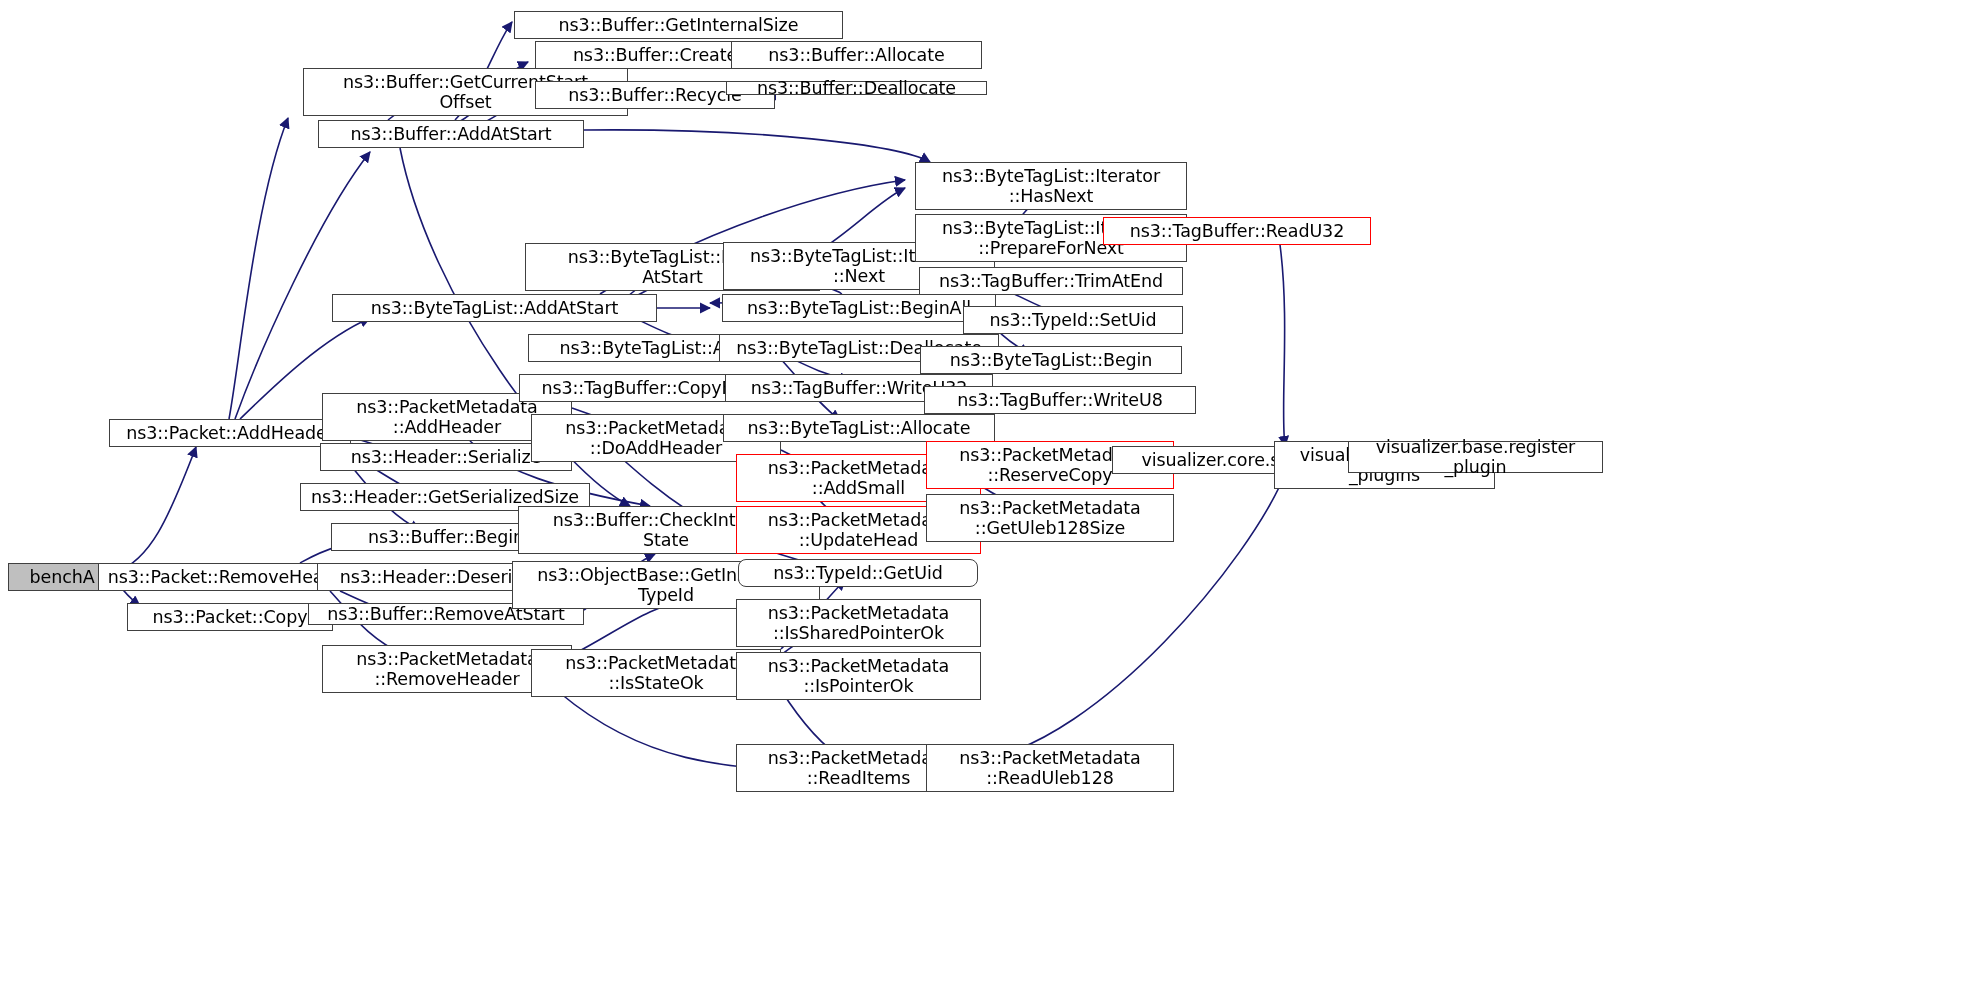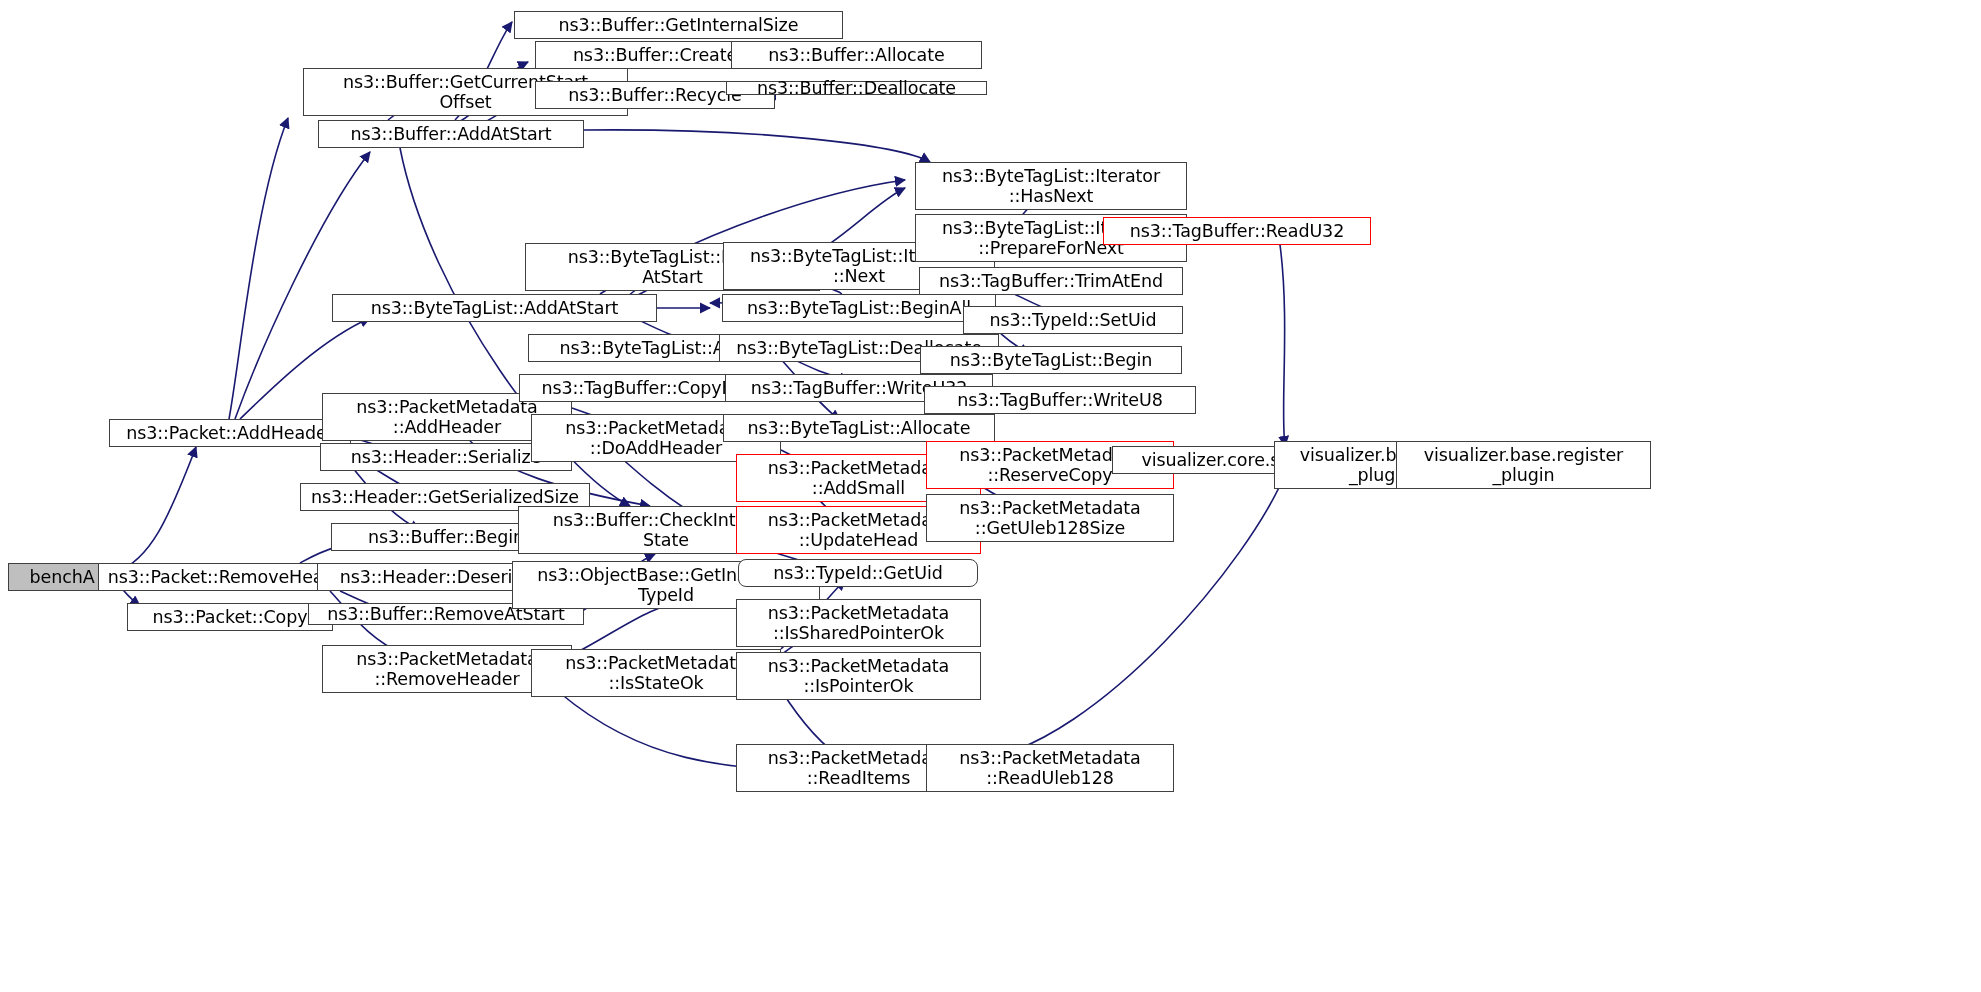"visualizer.base.register" div.gnode { height: 48px -> 32px; left: 1396px -> 1348px }
